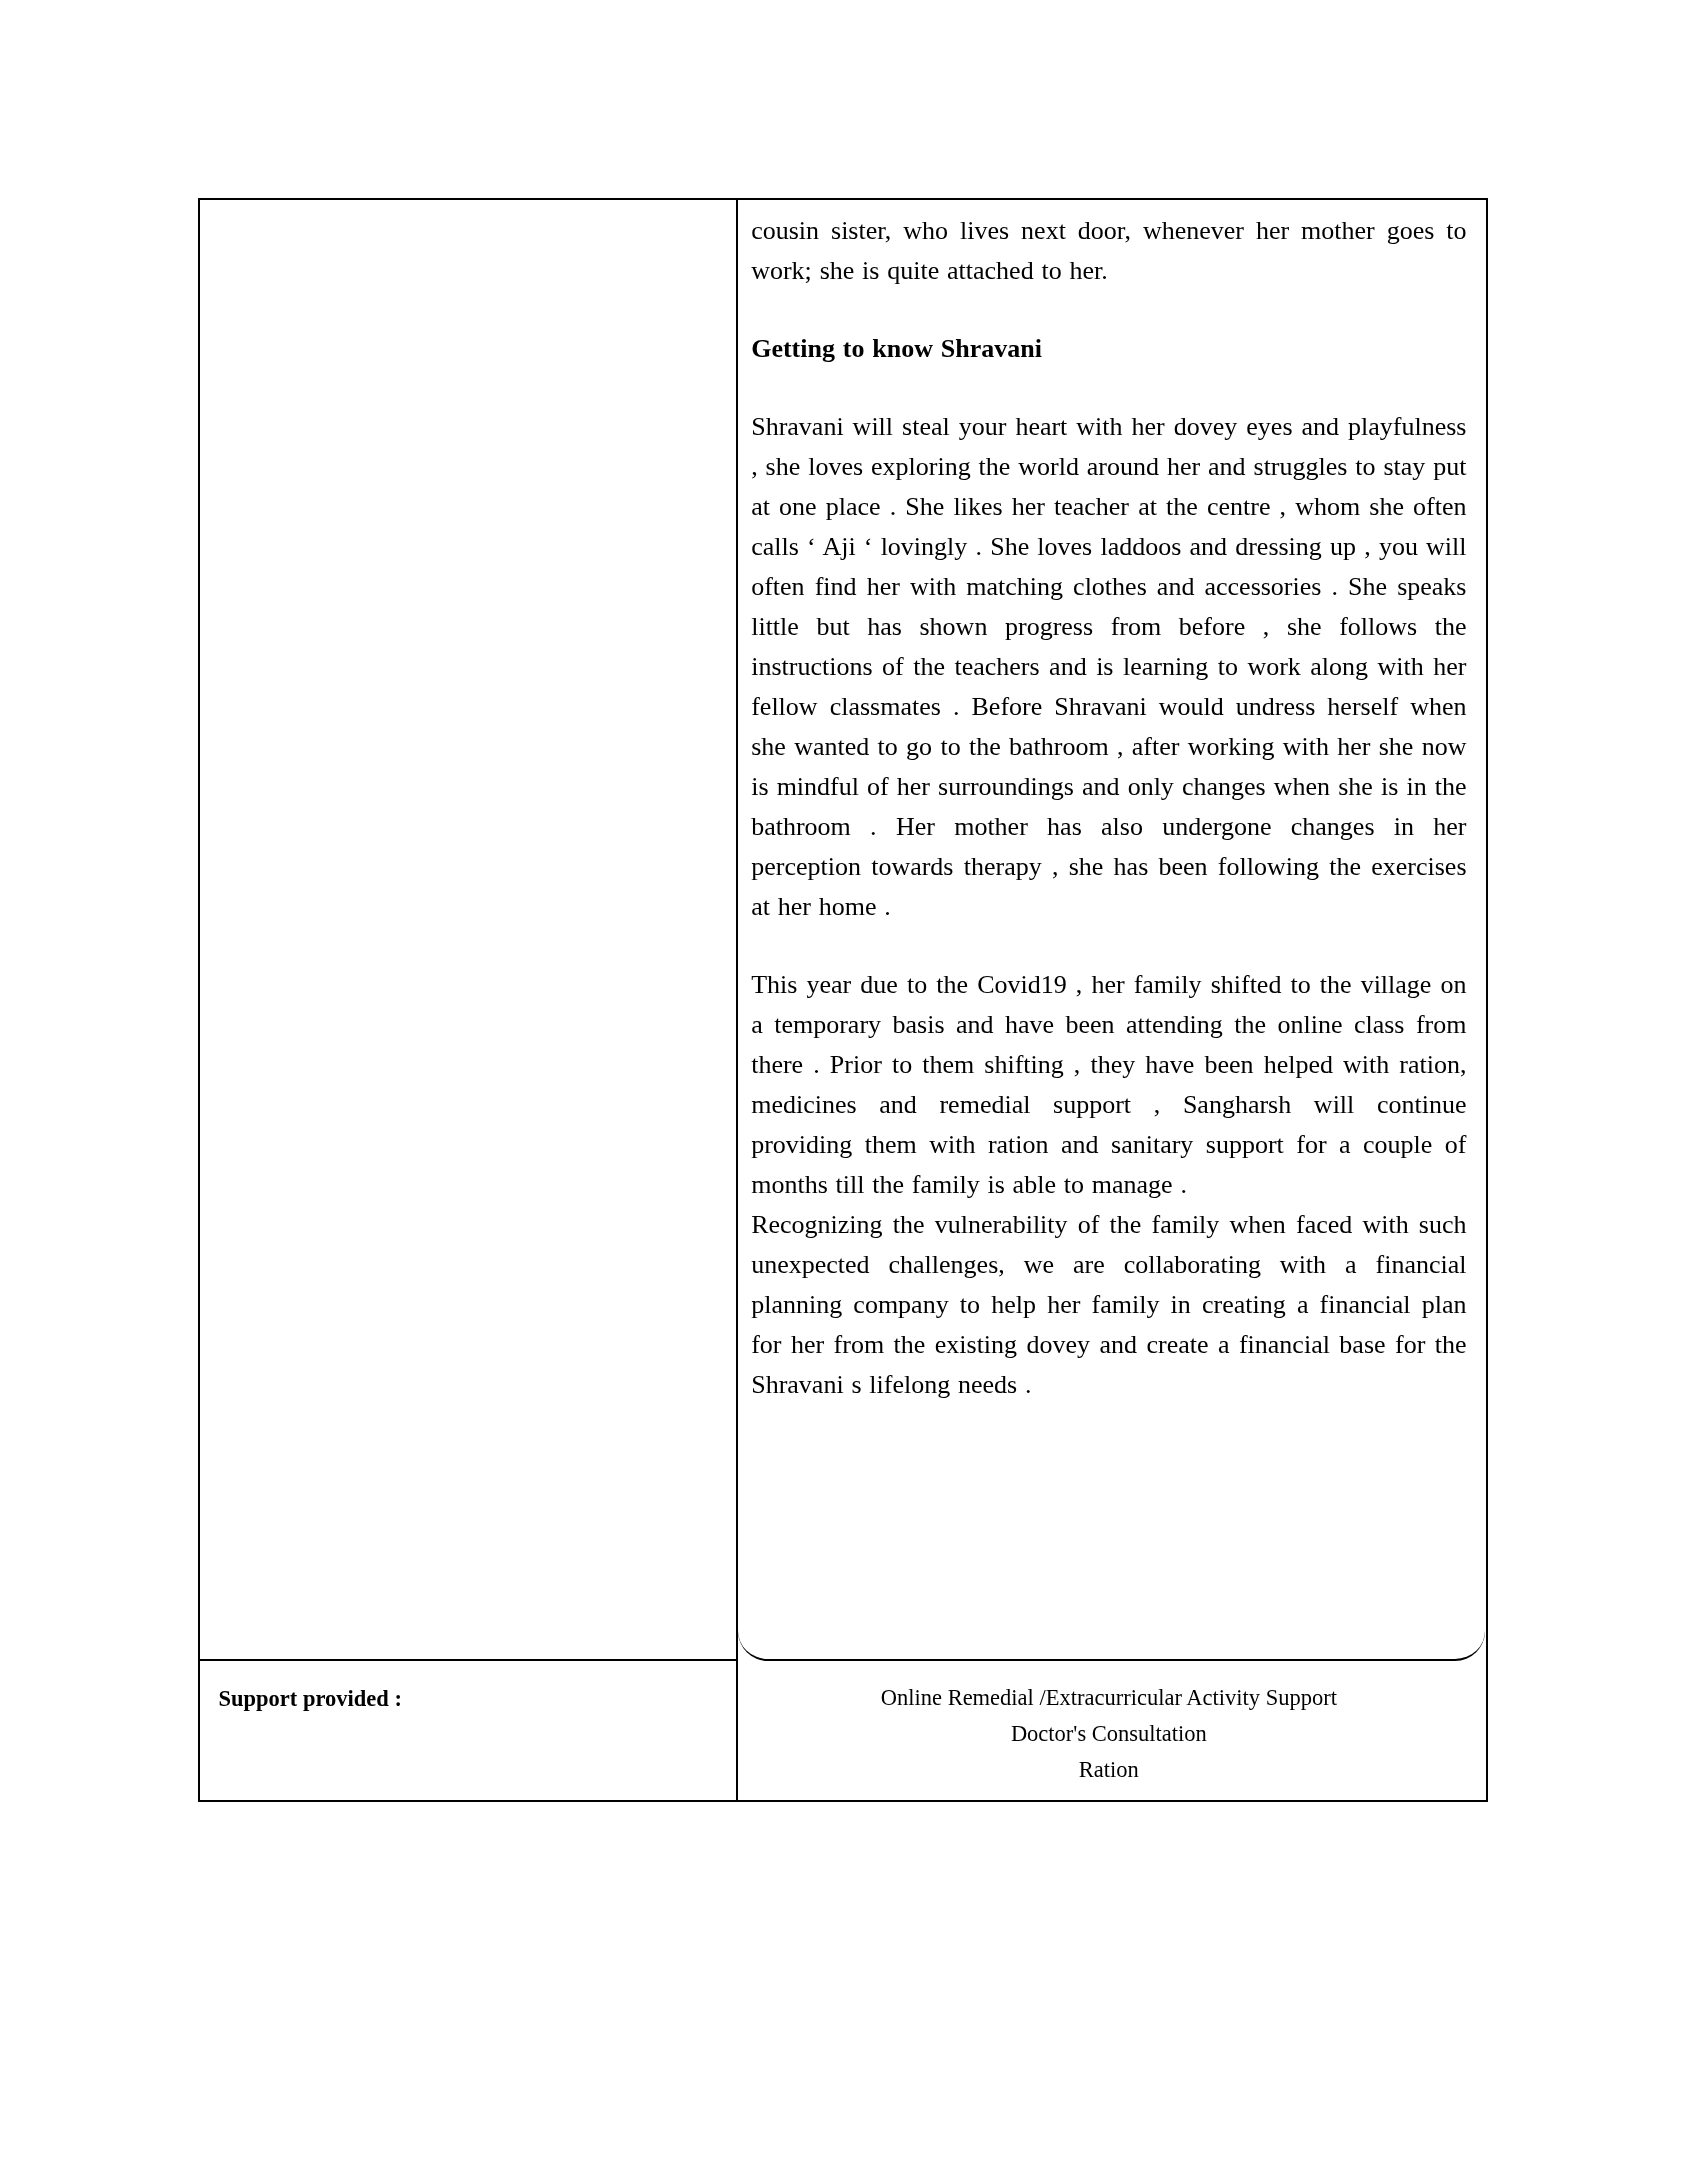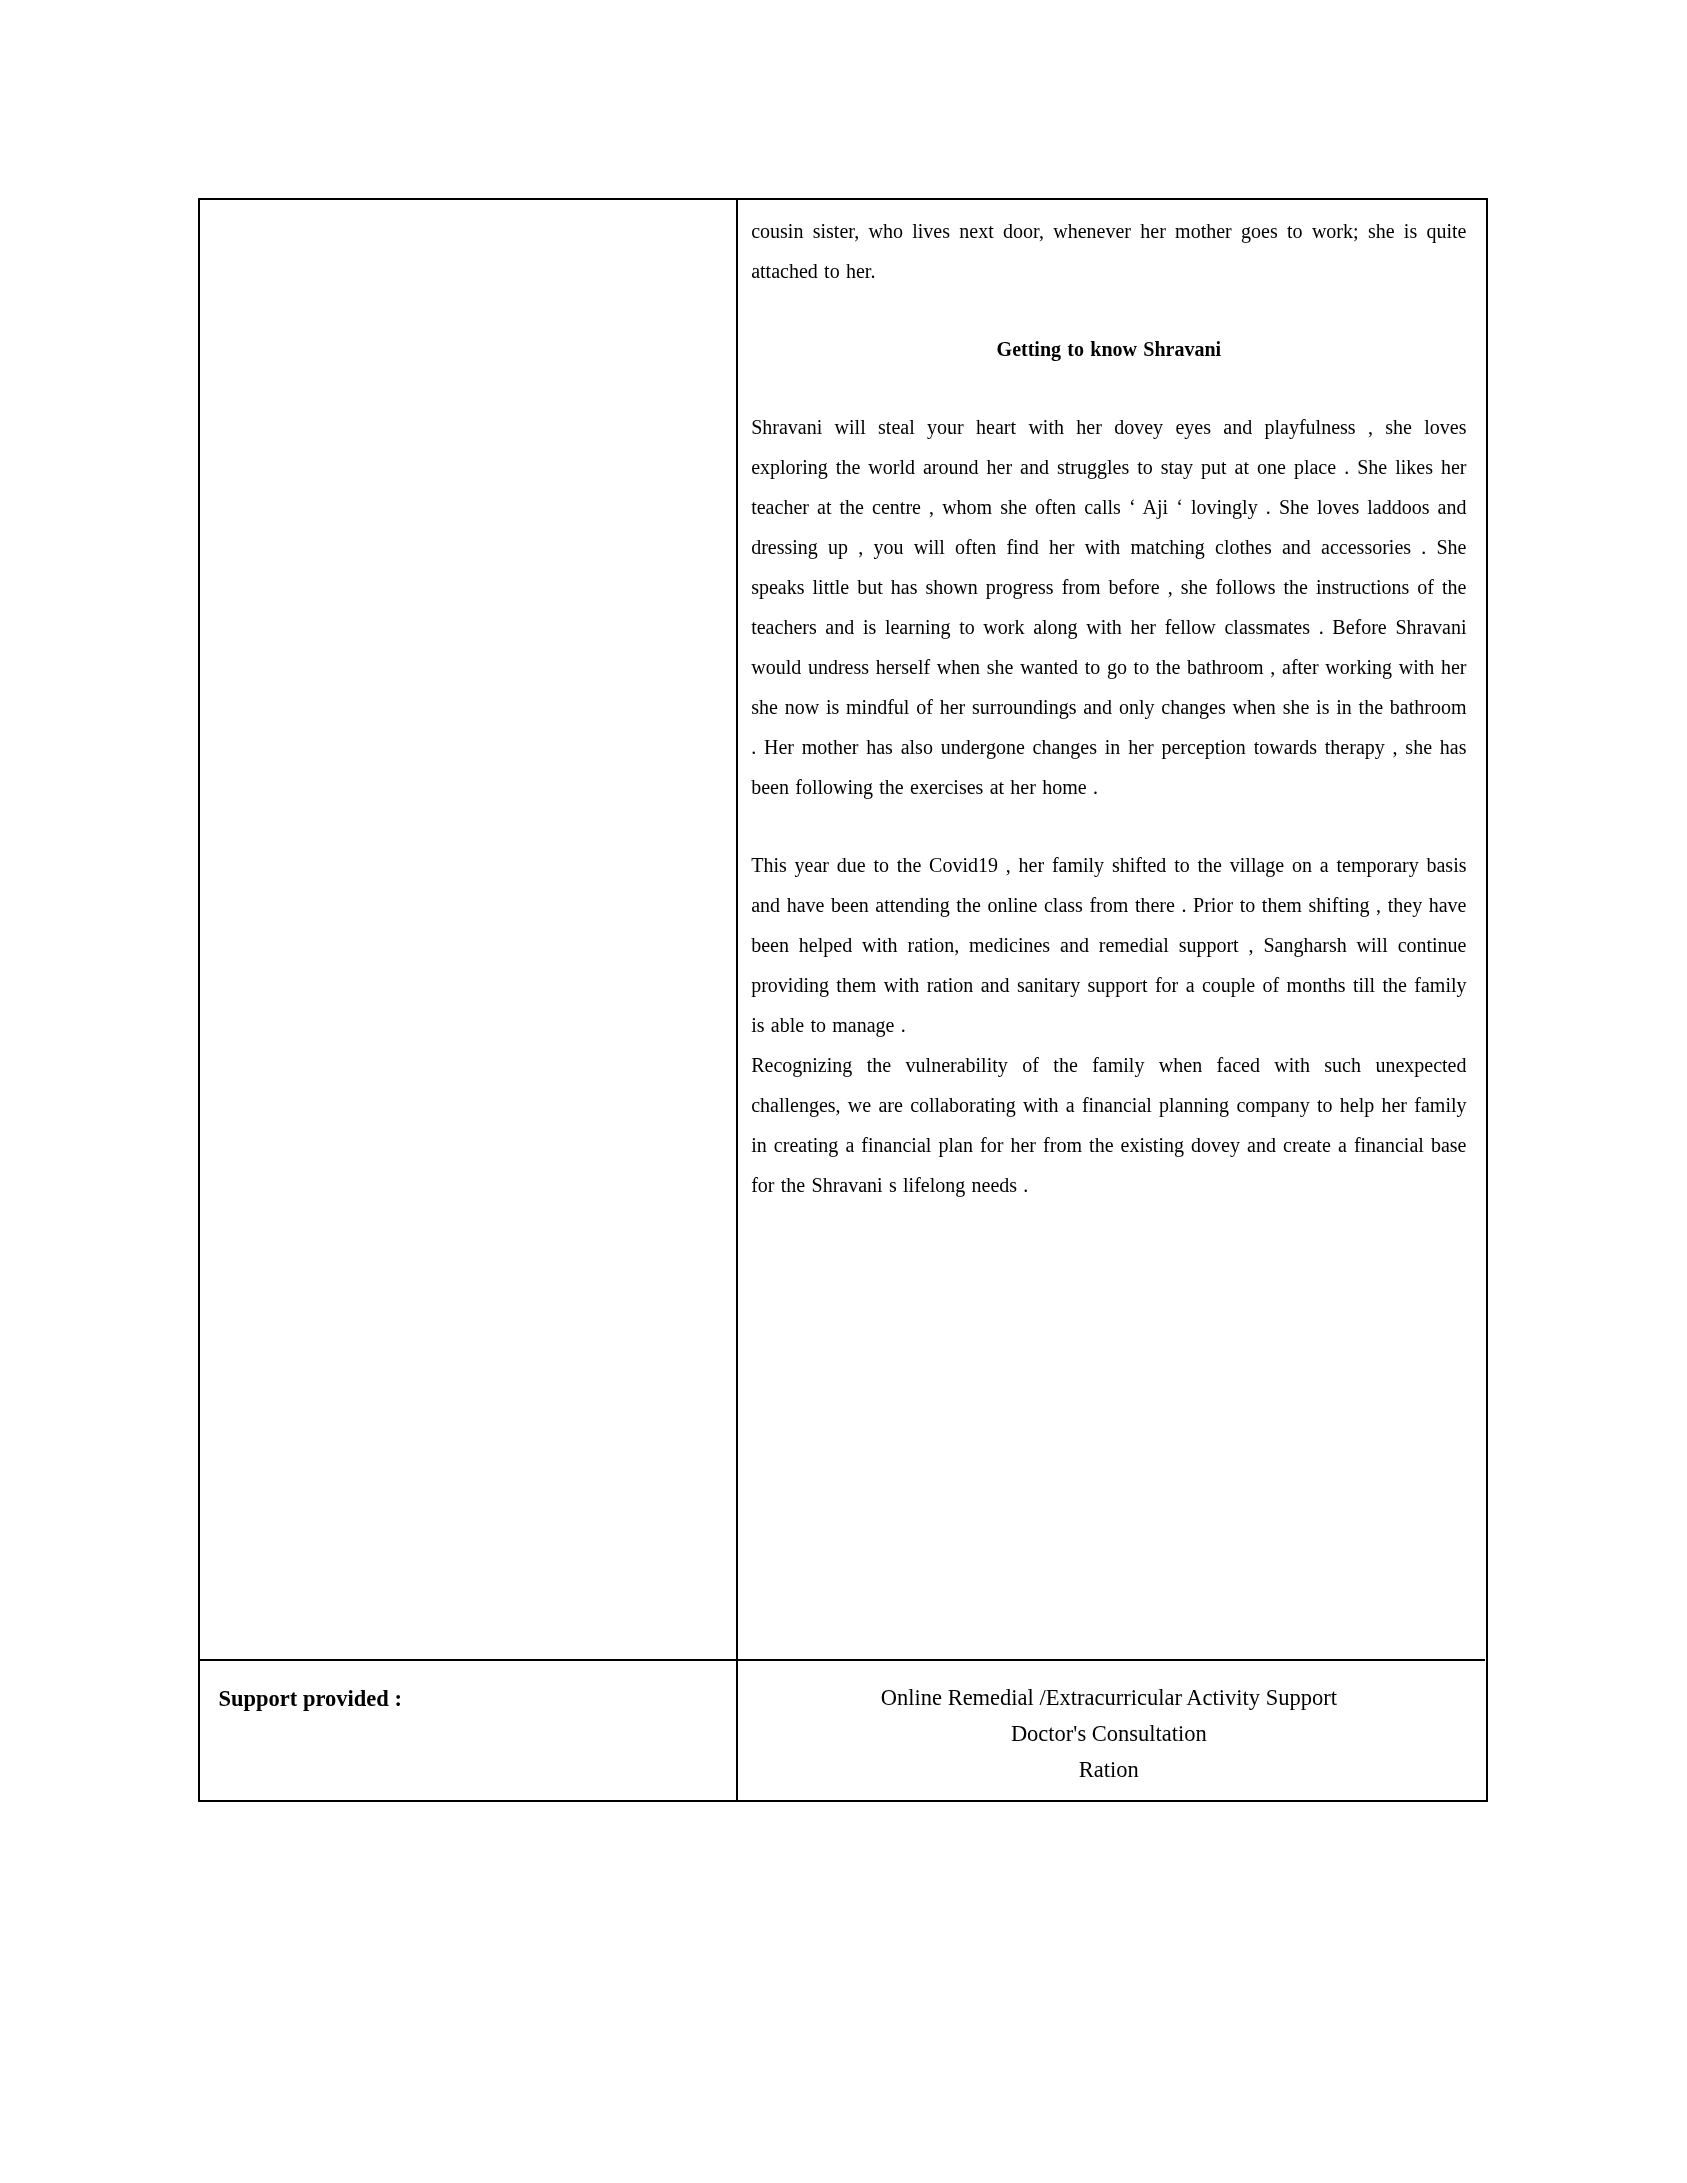"cousin sister, who lives next" .narrative { border-radius: none -> 30px; font-size: 20px -> 26px }
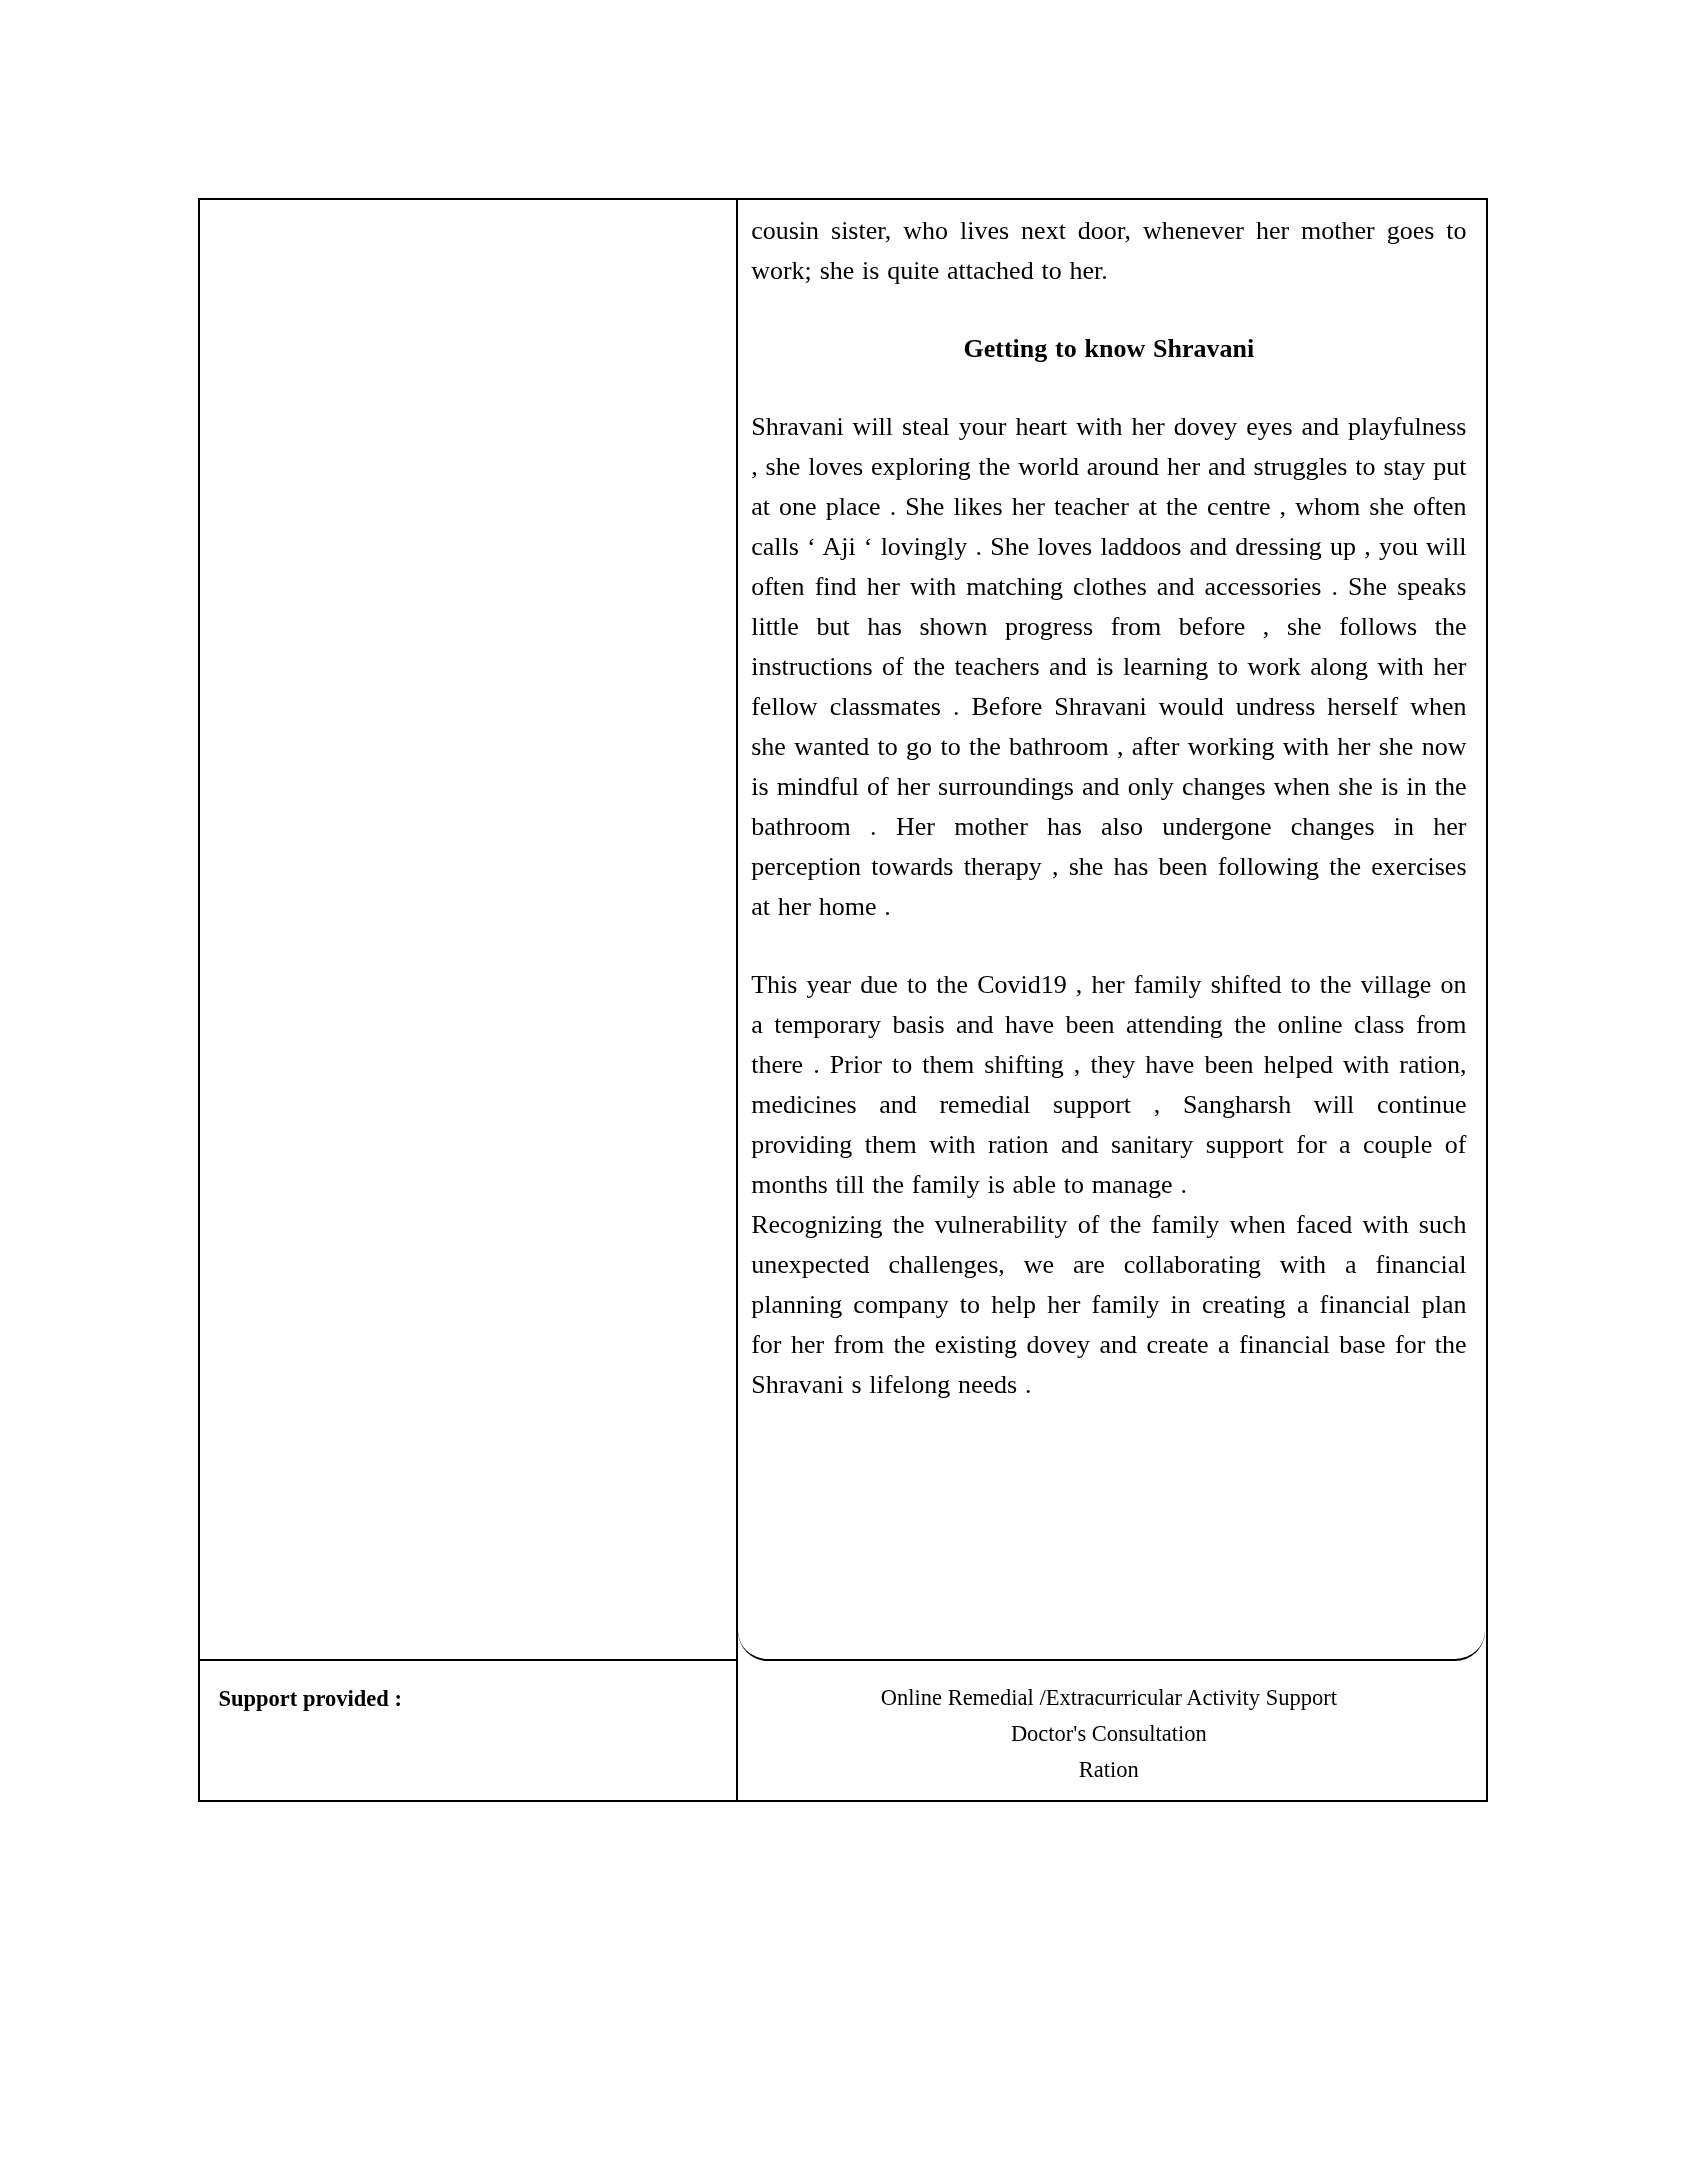"Getting to know Shravani" .narrative p.heading { text-align: center -> left }
